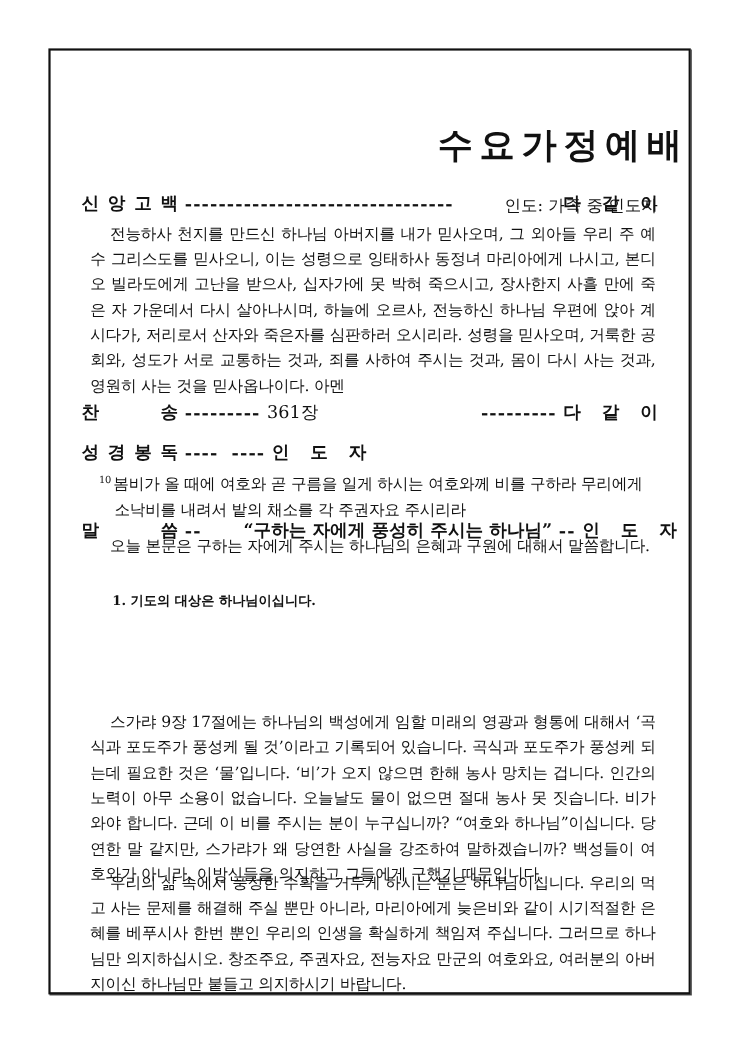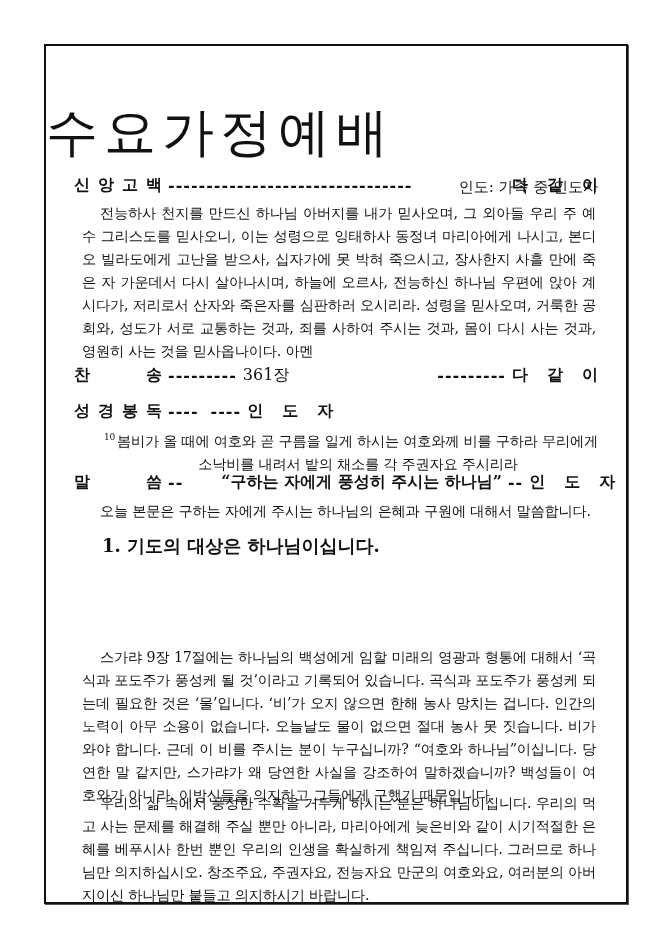"수요가정예배" .title { font-size: 52px -> 32px; font-weight: normal -> bold; text-align: left -> right }
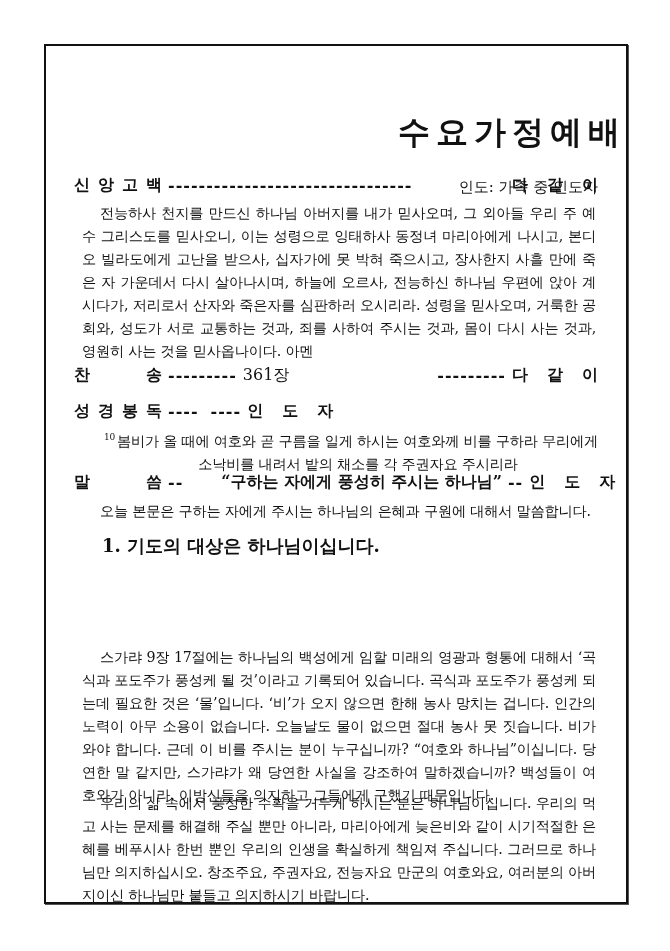"10 봄비가 올 때에 여호와" .verse { text-align: center -> none }
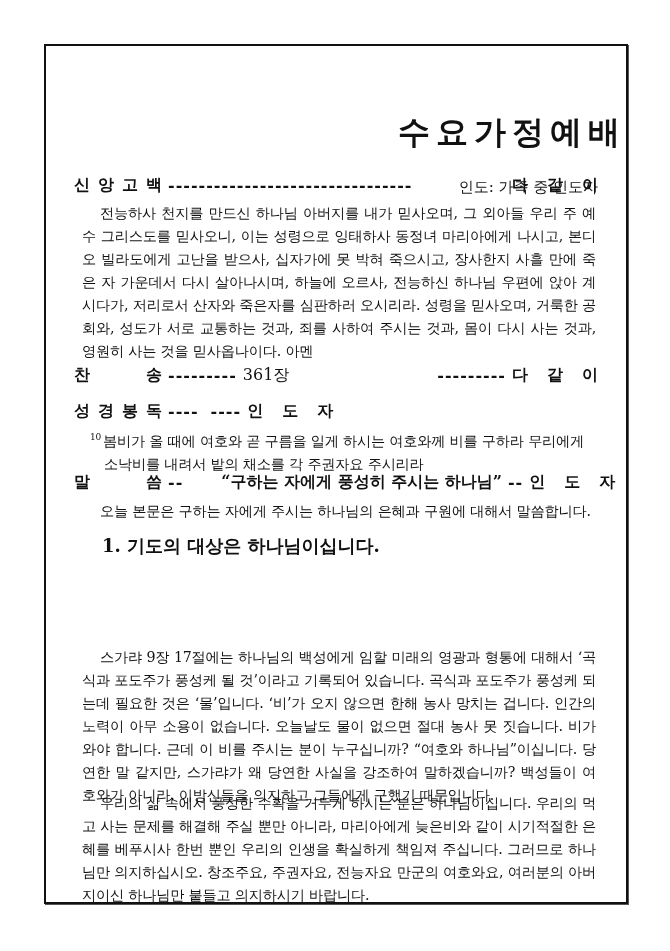"오늘 본문은 구하는 자에게 주시는" div.para { top: 454px -> 440px }
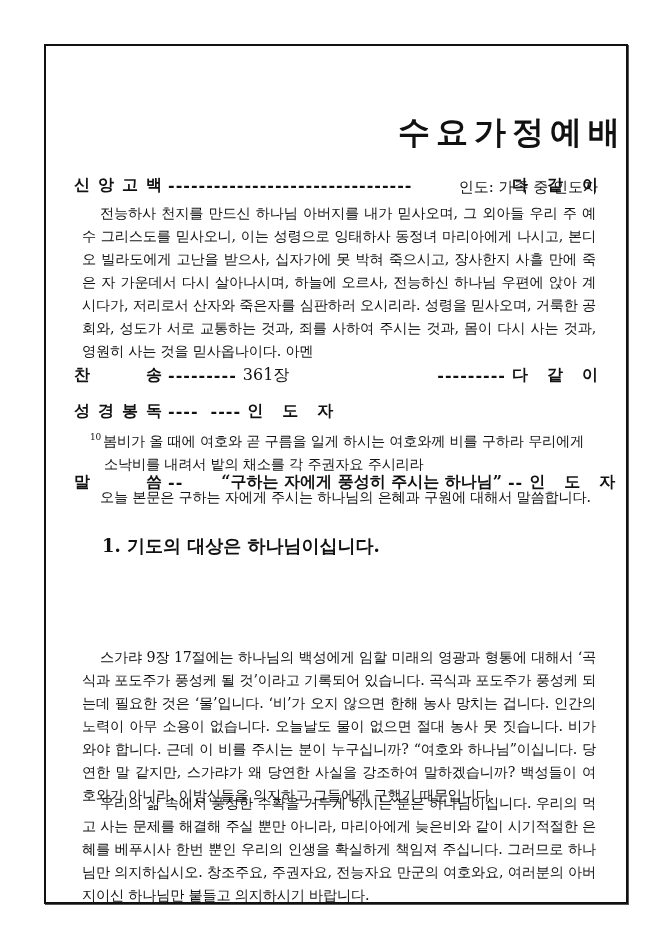"1. 기도의 대상은 하나님이십니다." .subhead { font-size: 18px -> 12px }
